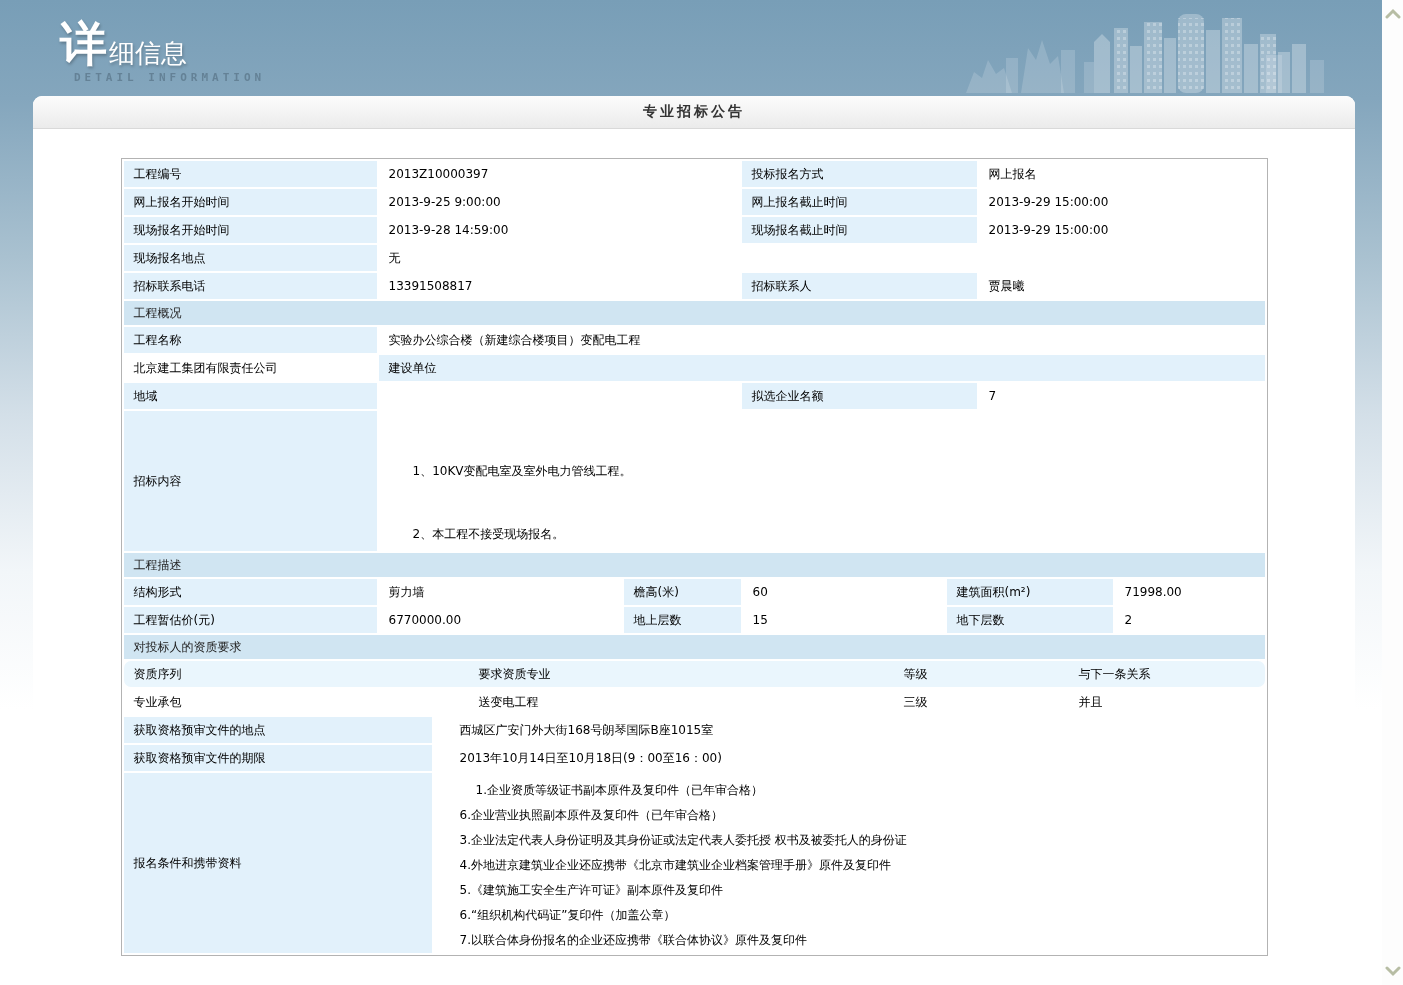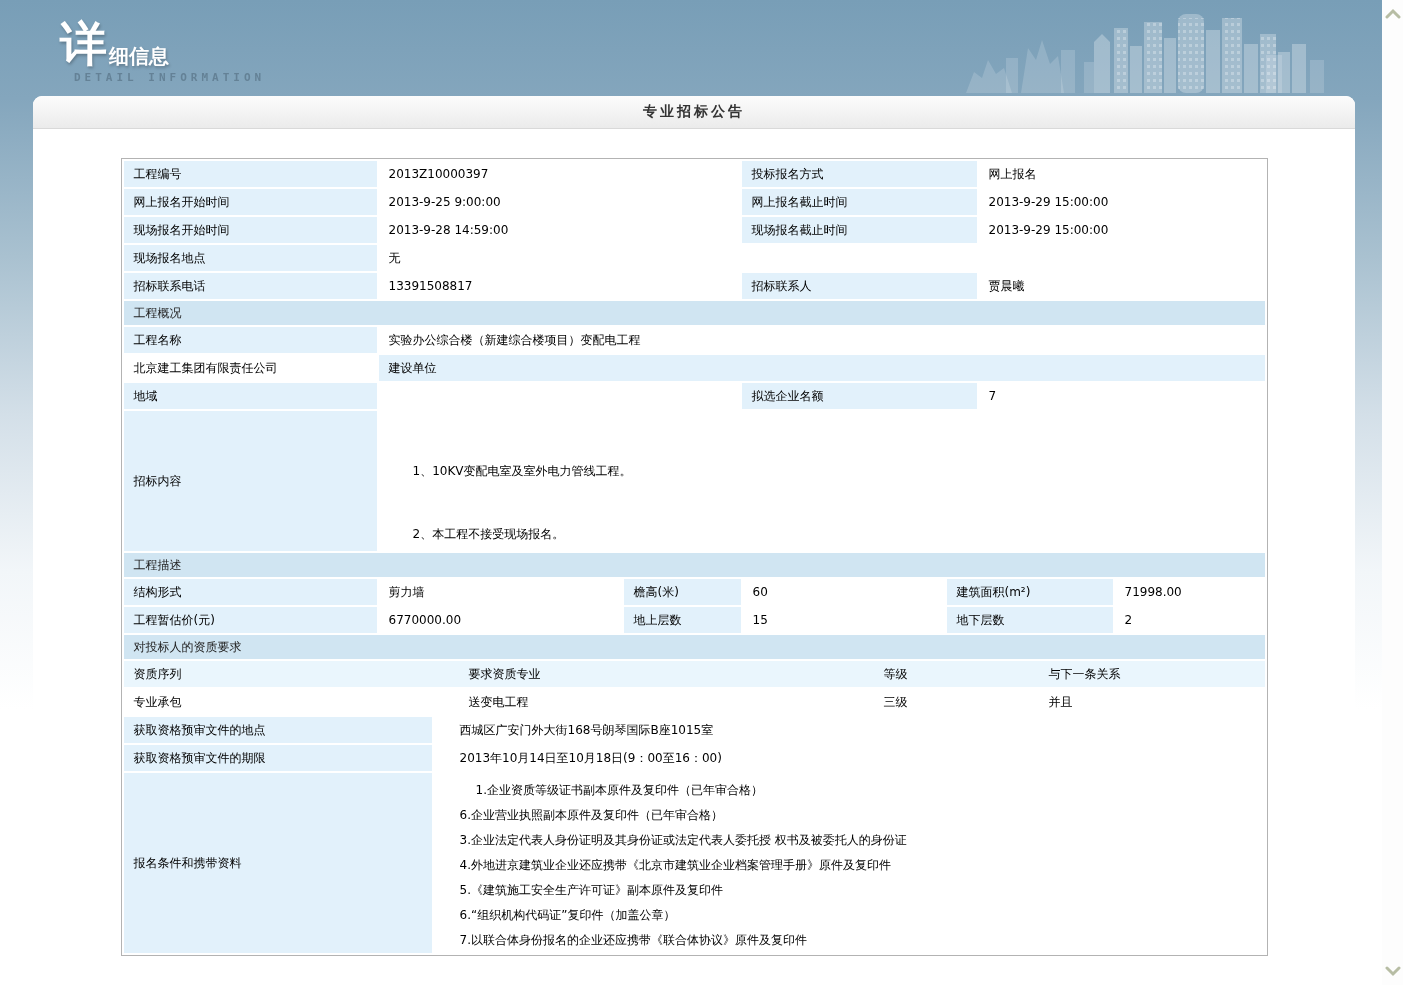"细信息" .brand-small { font-size: 20px -> 26px; font-weight: bold -> normal }
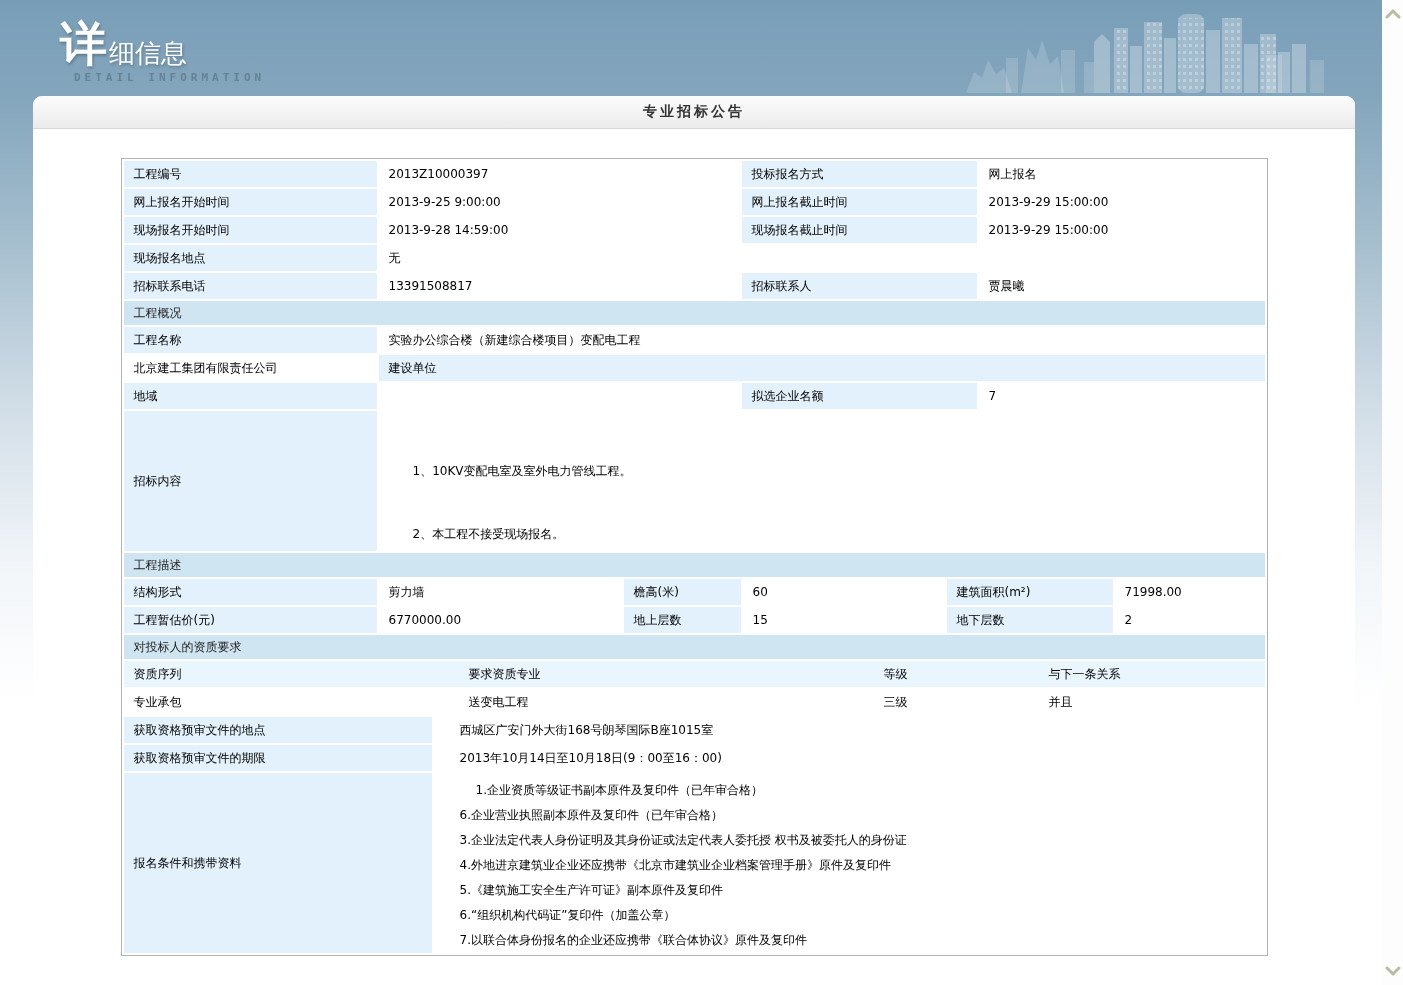"资质序列" .gq { border-radius: none -> 7px; gap: 0 -> 10px }
